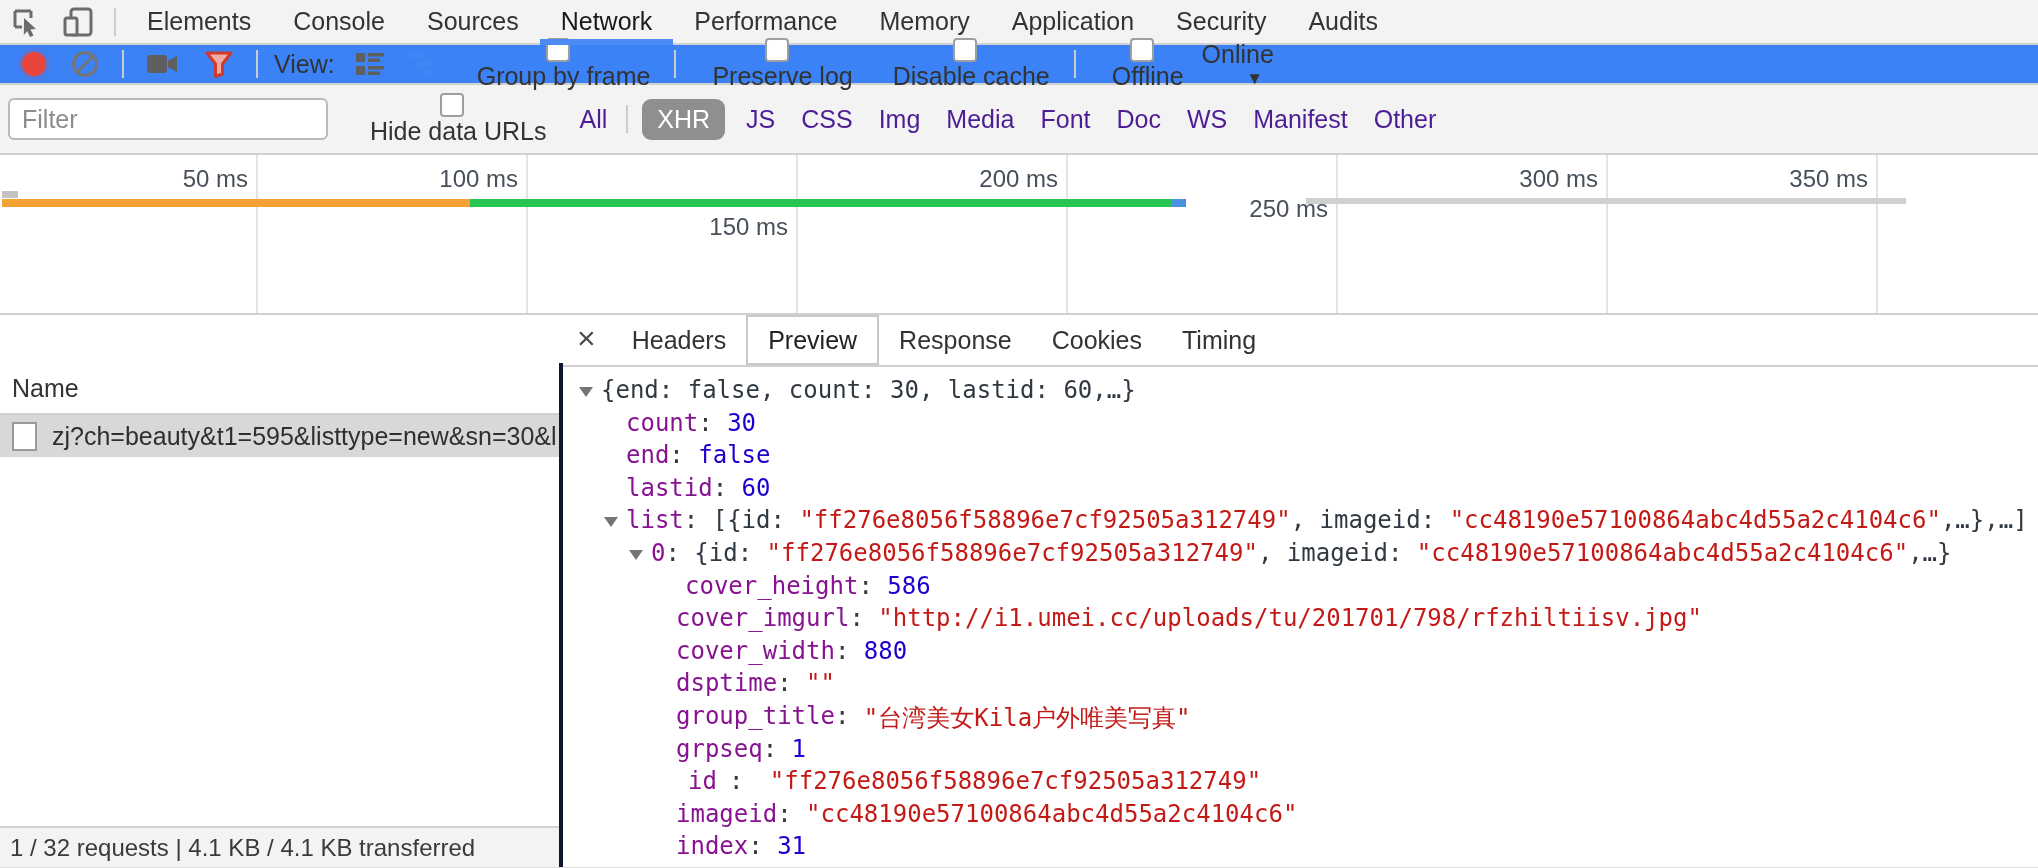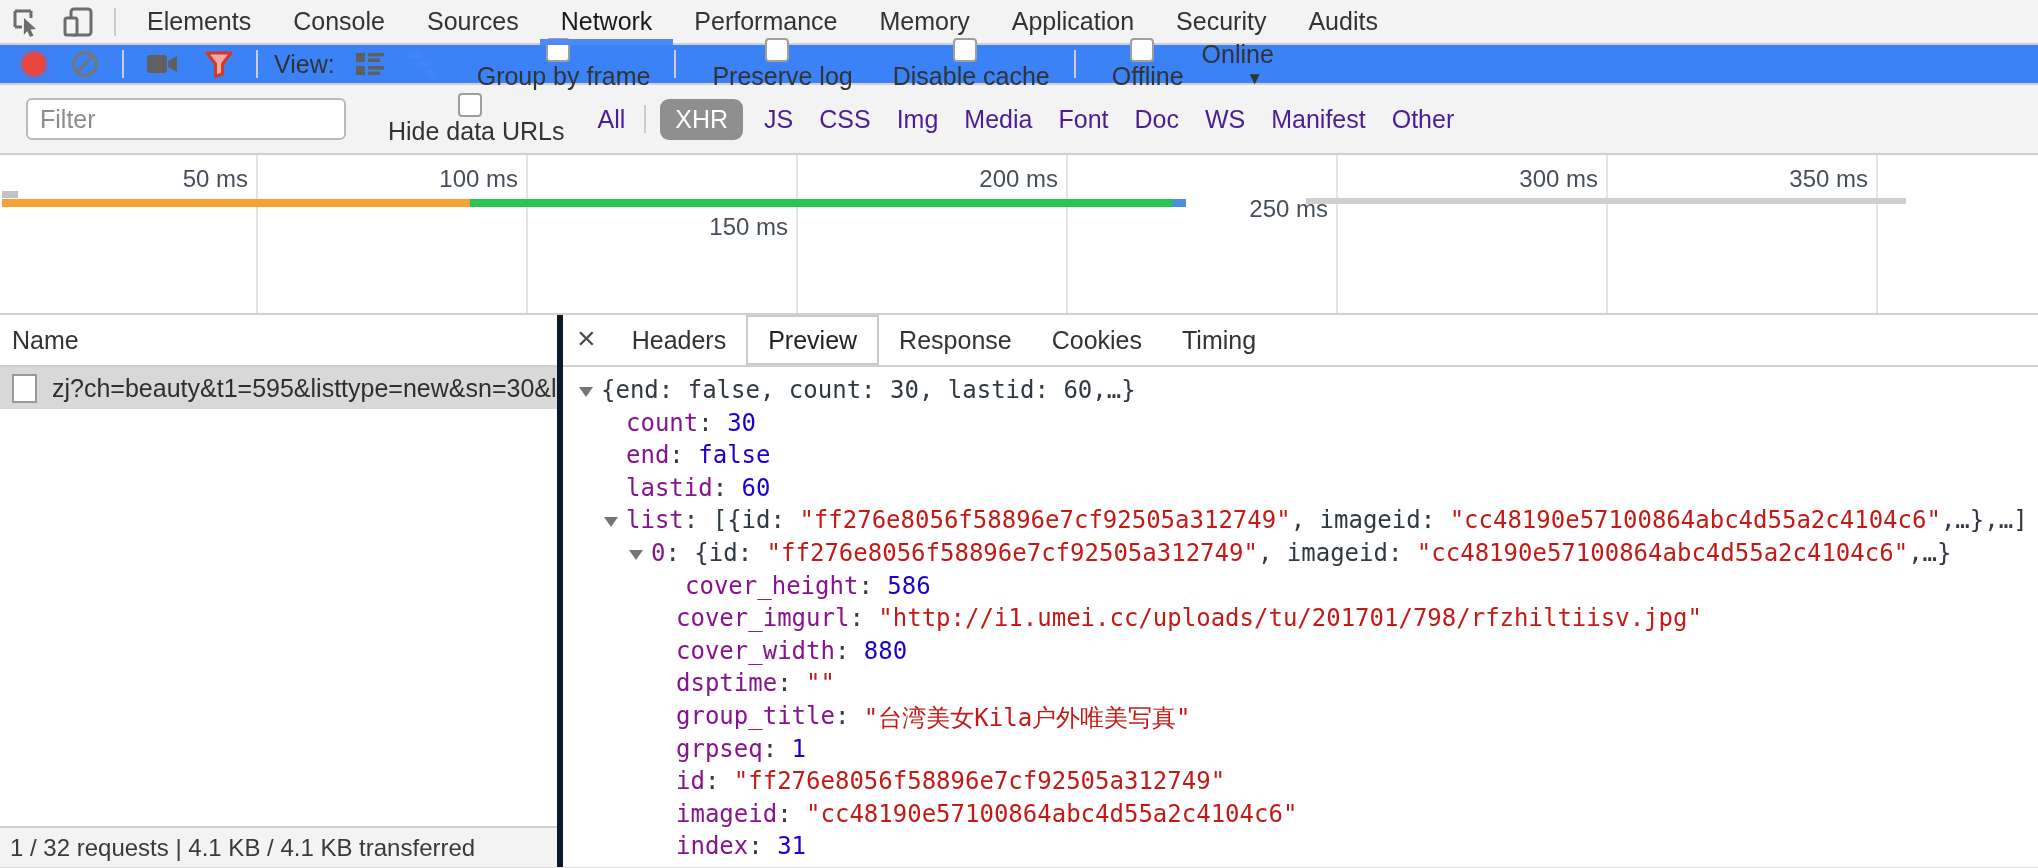"Filter" .filterbar { padding-left: 26px -> 8px }
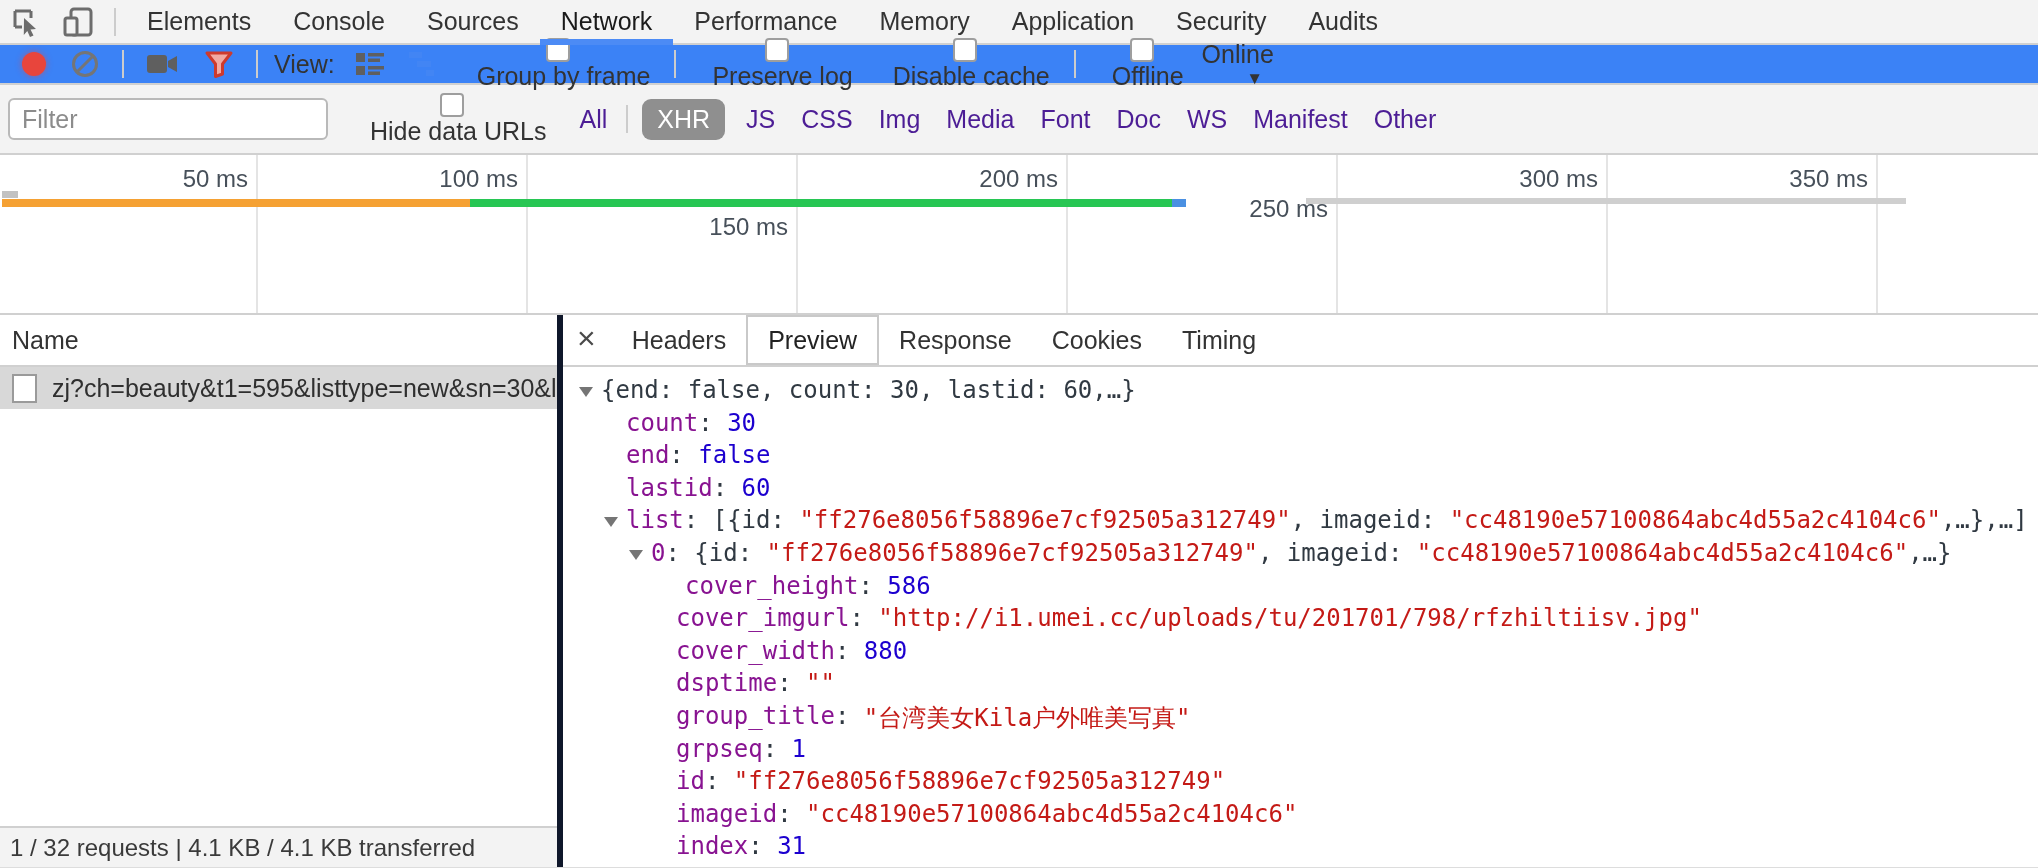"Name" .left { border-right: 6px solid #0f172a -> 4px solid #0f172a; margin-top: none -> 48px }
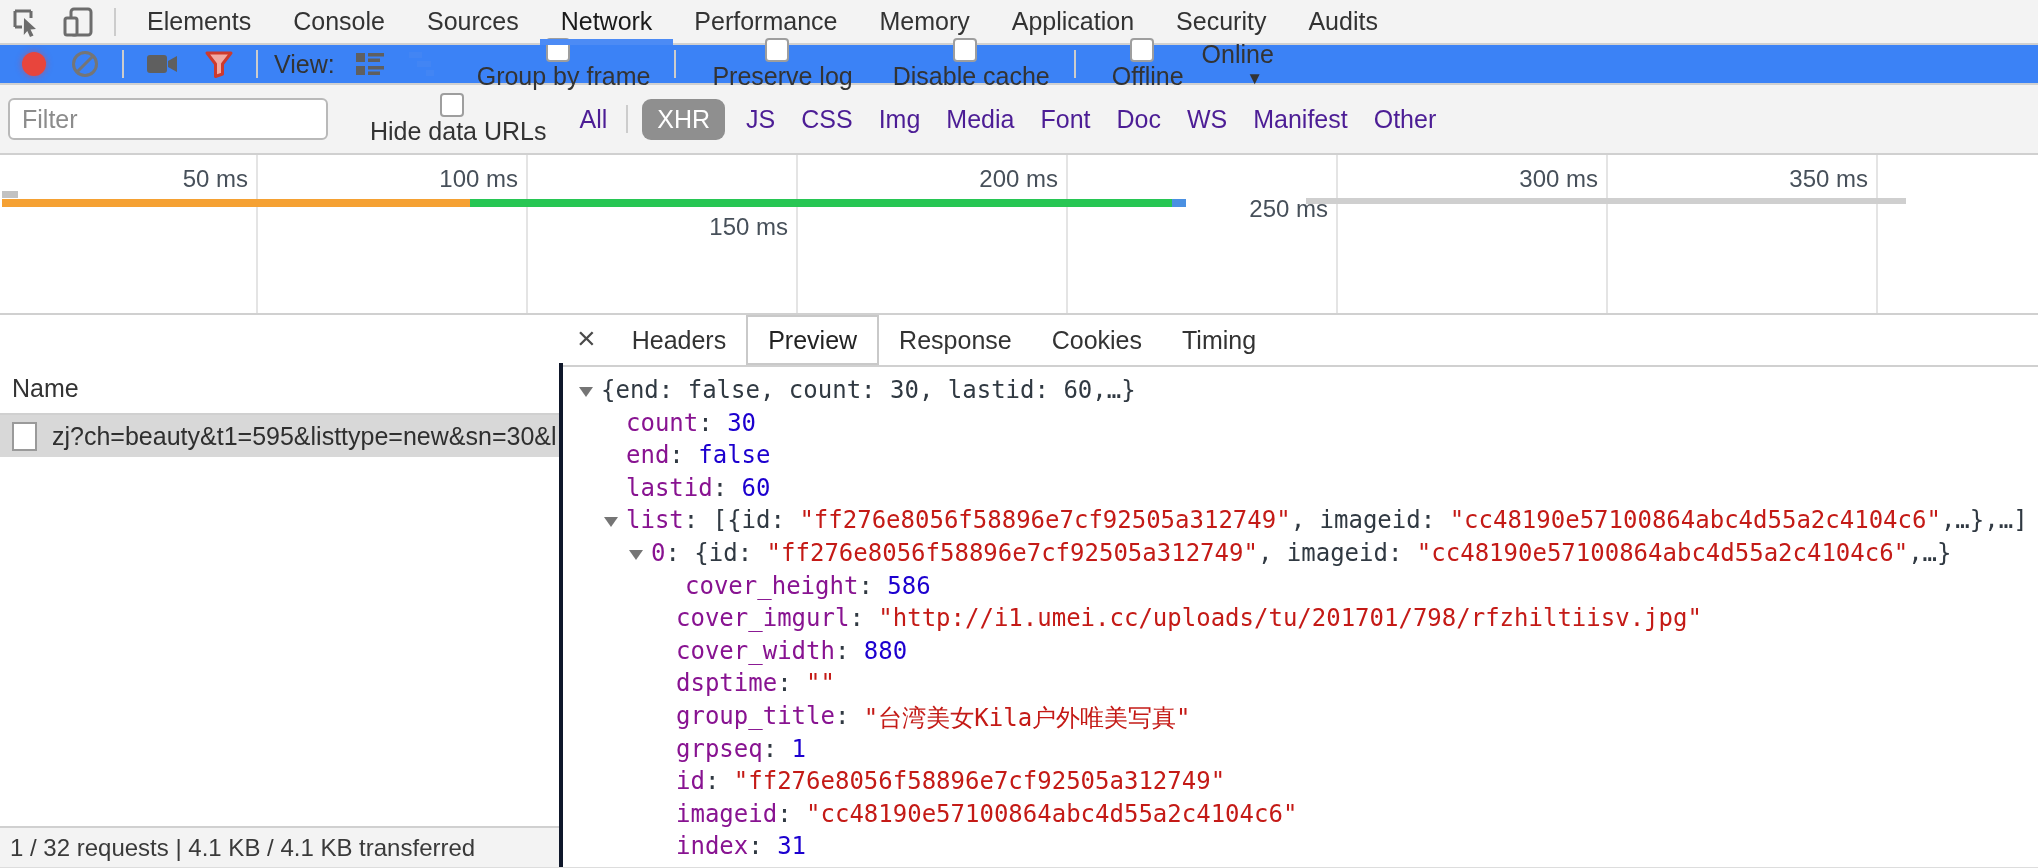"id" div.trow { gap: none -> 12px }
